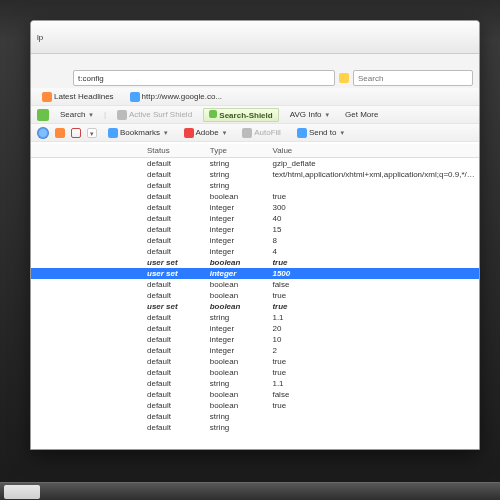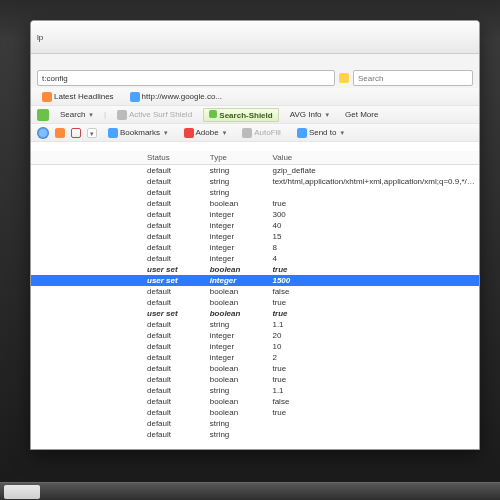"t:config" .urlbar-row { margin-left: none -> 36px }
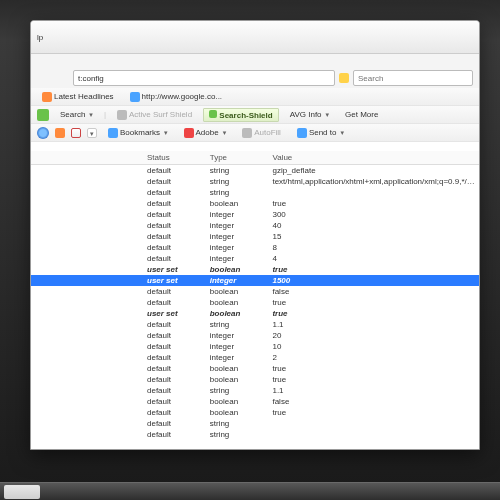"Status" .content { padding-top: 9px -> 2px }
